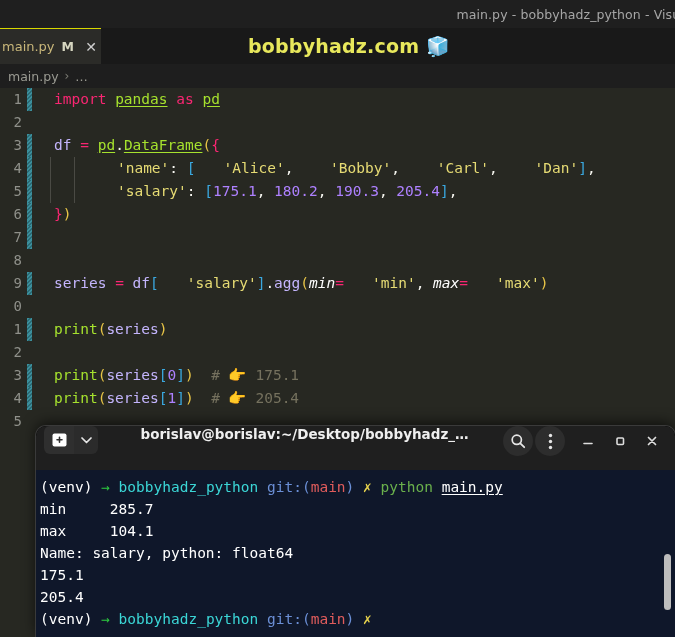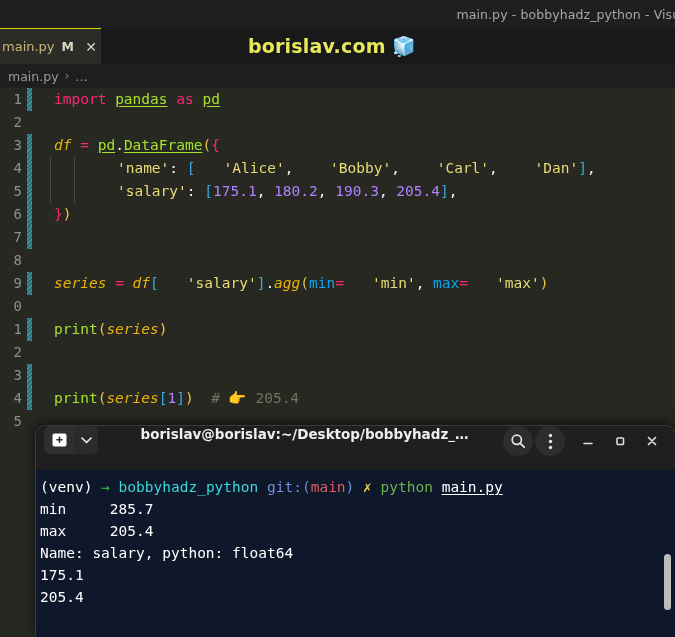"borislav.com" span.watermark-text { text: borislav.com -> bobbyhadz.com }
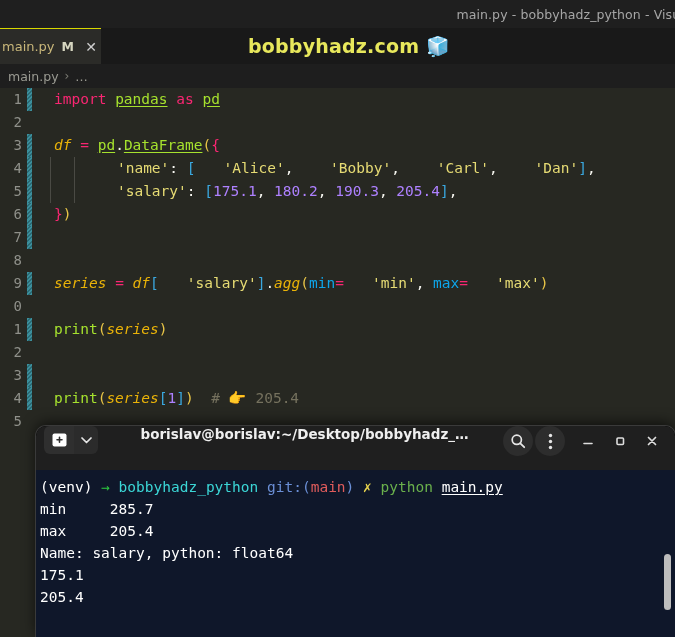"df" .t-white { color: #eab308 -> #c4b5fd; font-style: italic -> none }
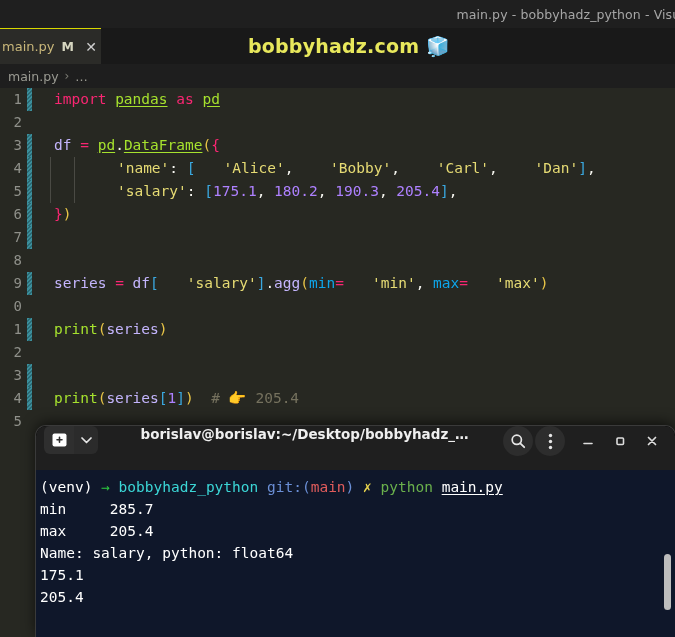"min" .t-param { color: #0ea5e9 -> #ffffff; font-style: none -> italic }
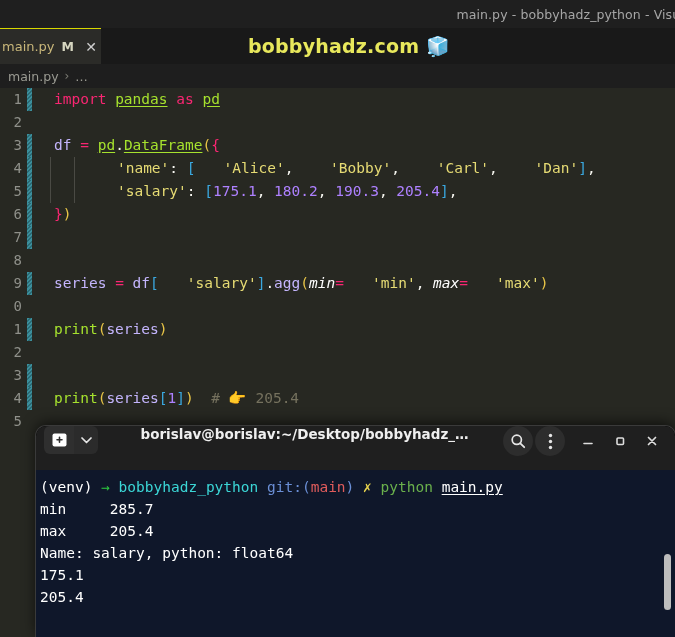"print(series[0]) # 👉 175.1" div.codetext { html: none -> <div><span>print</span><span>(</span><span>series</span><span>[</span><span>0</span><span>]</span><span>)</span><span> </span><span> </span><span># </span><span>👉</span><span> 175.1</span></div> }
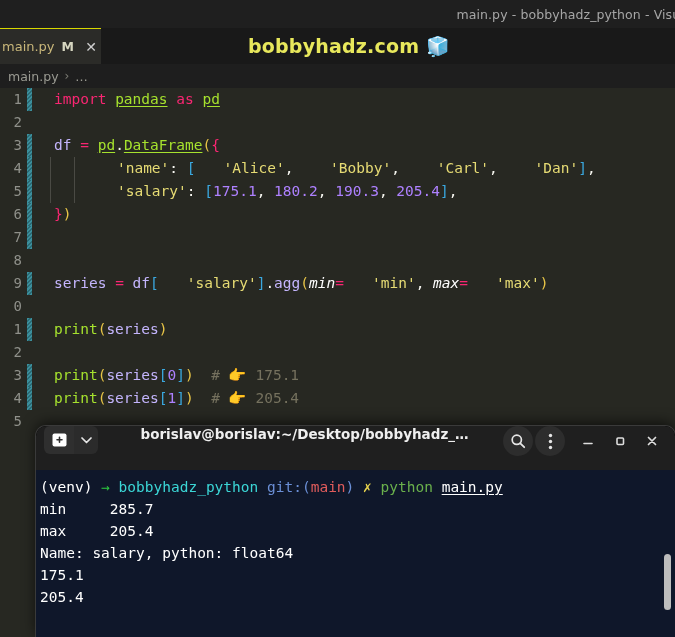"max 205.4" div.term-line { text: 205.4 -> 104.1 }
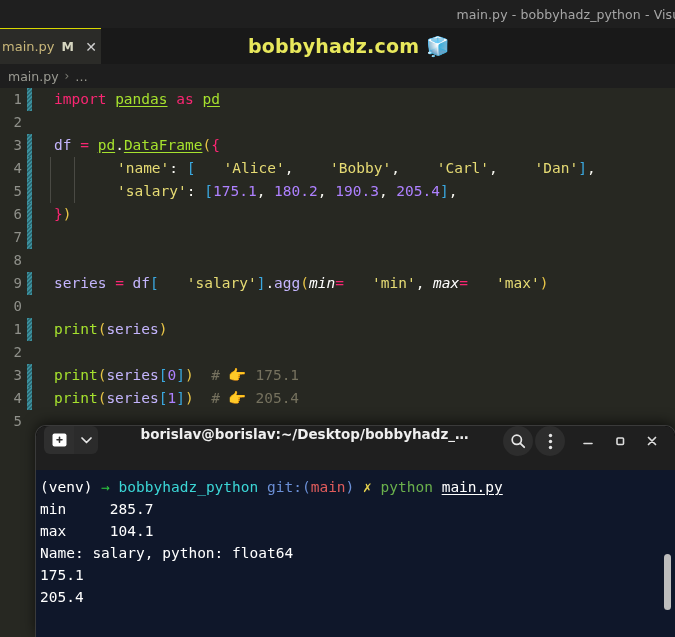"(venv) → bobbyhadz_python git:(main) ✗" div.term-line { html: none -> <div><span>(venv)</span><span> </span><span>→</span><span> </span><span>bobbyhadz_python</span><span> </span><span>git:</span><span>(</span><span>main</span><span>)</span><span> </span><span>✗</span></div> }
